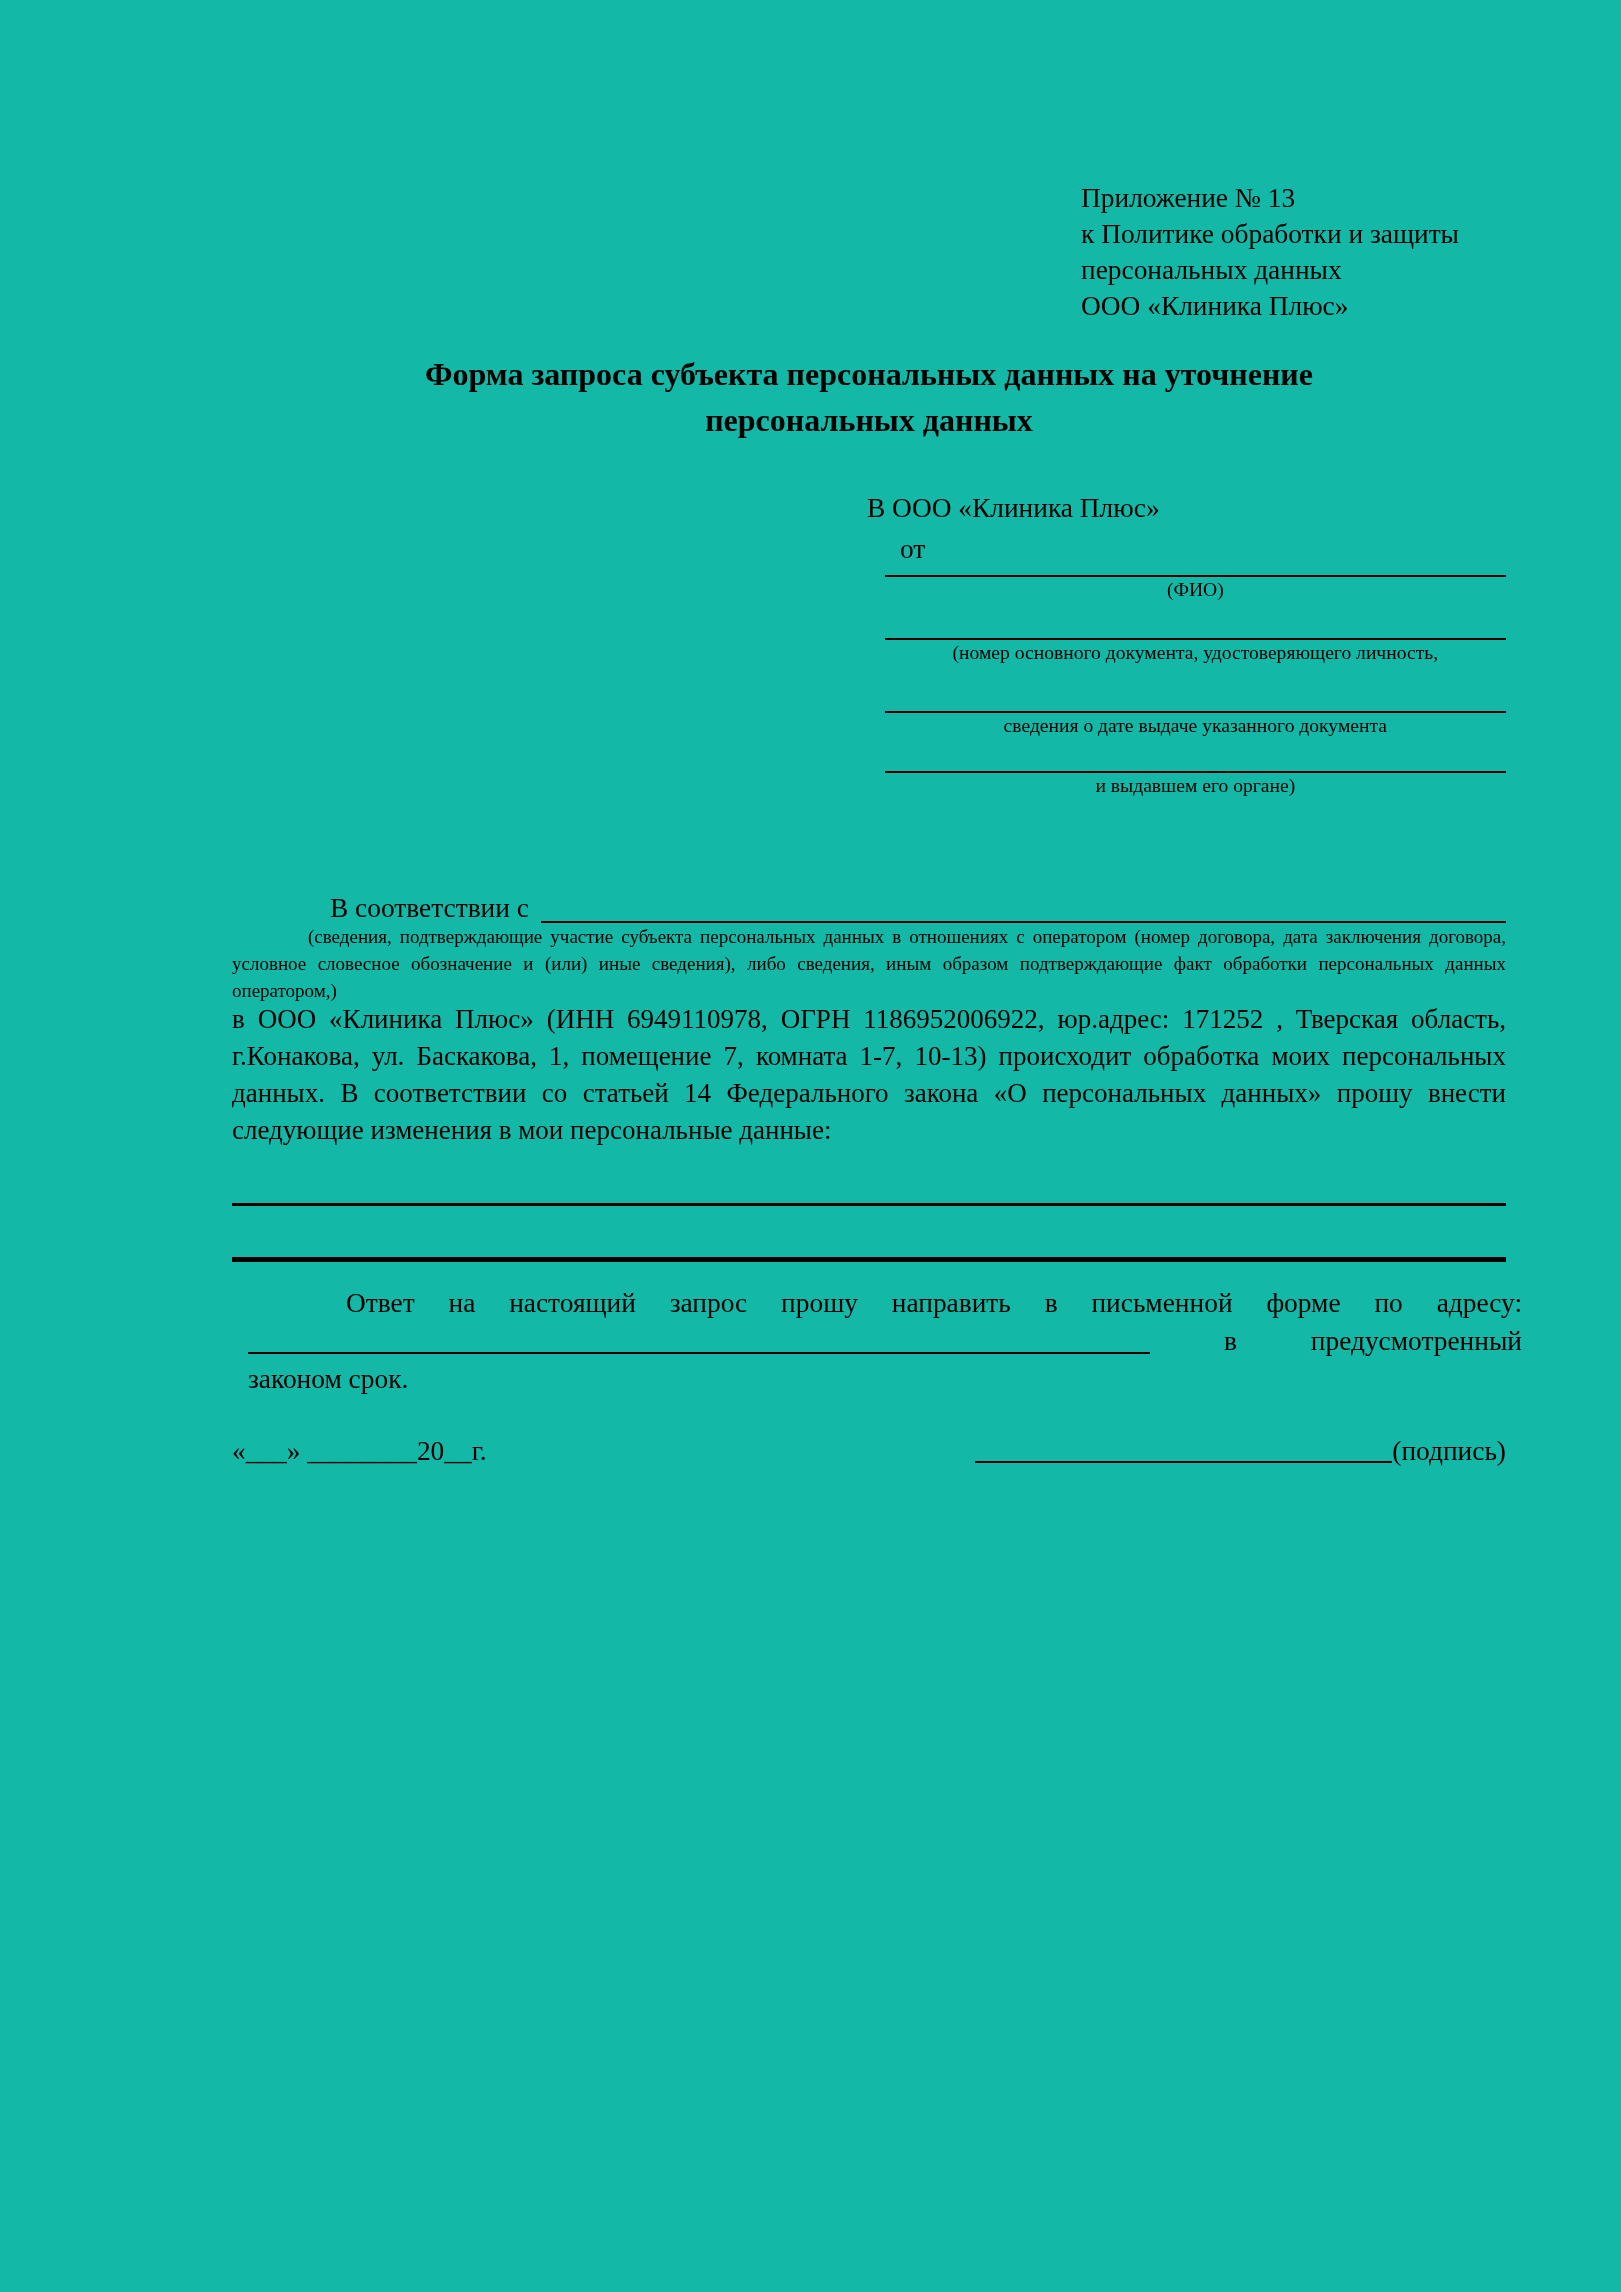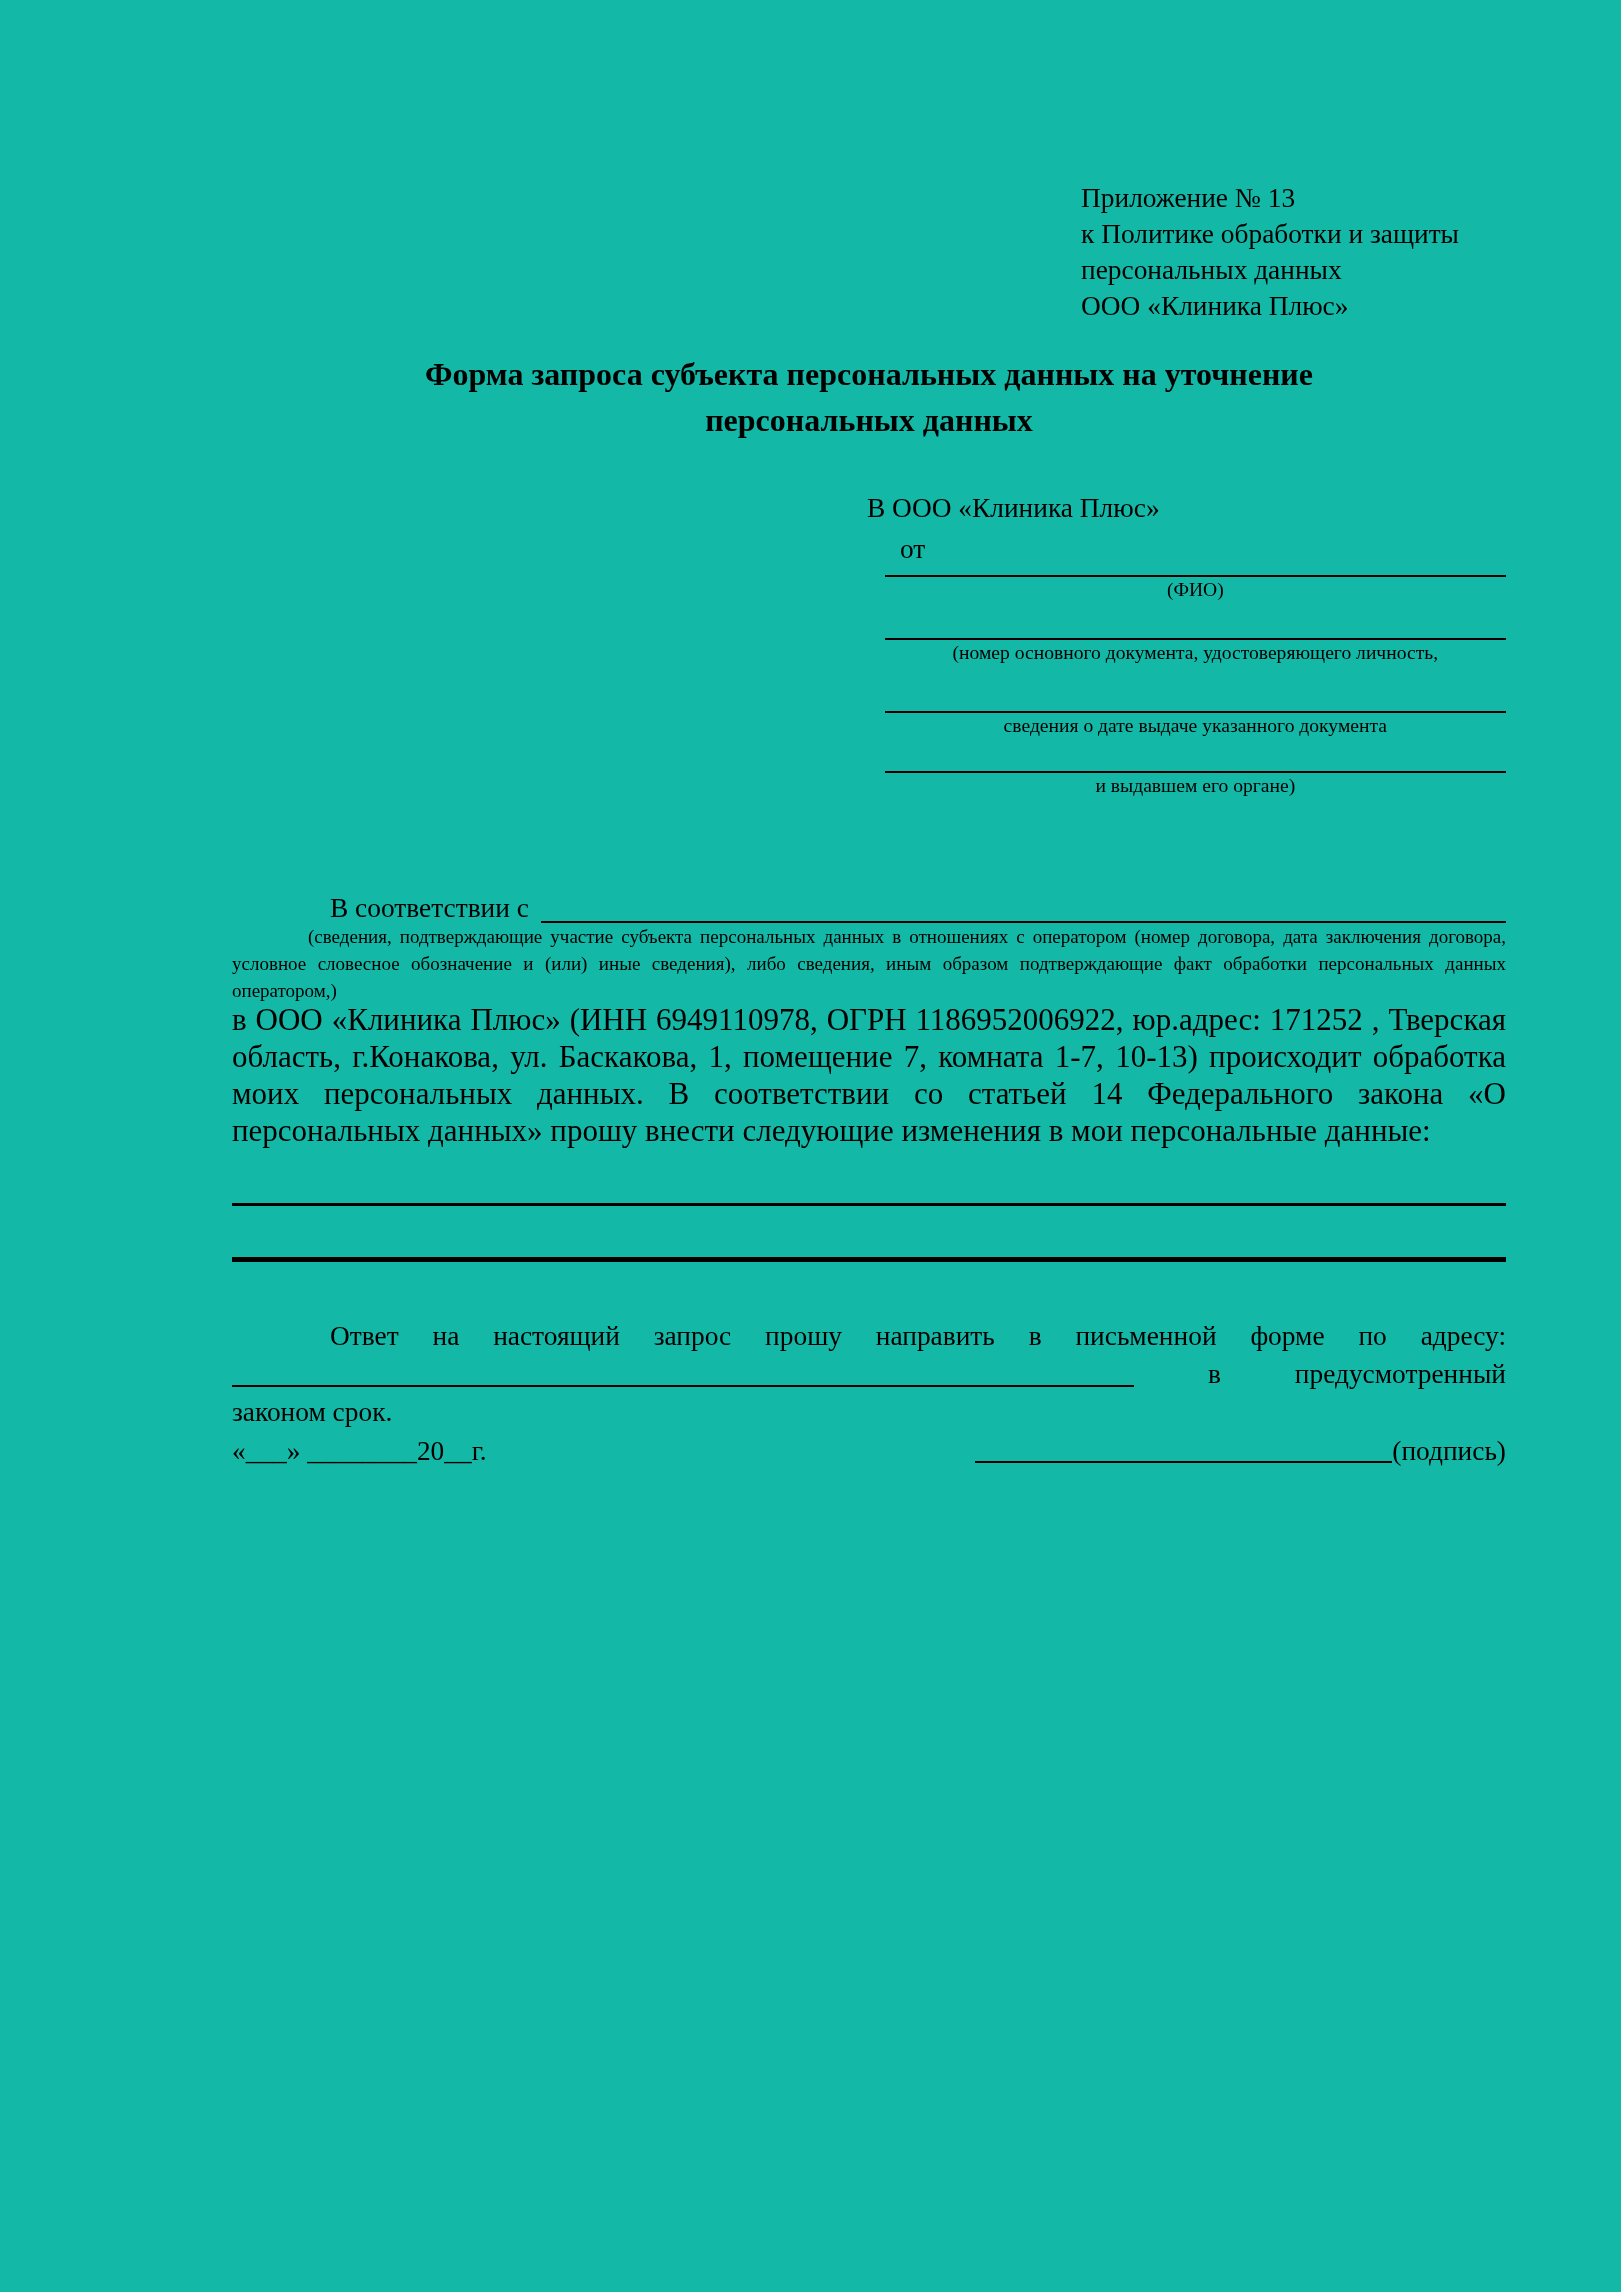"в ООО «Клиника Плюс» (ИНН" #bodypar { font-size: 31px -> 27px }
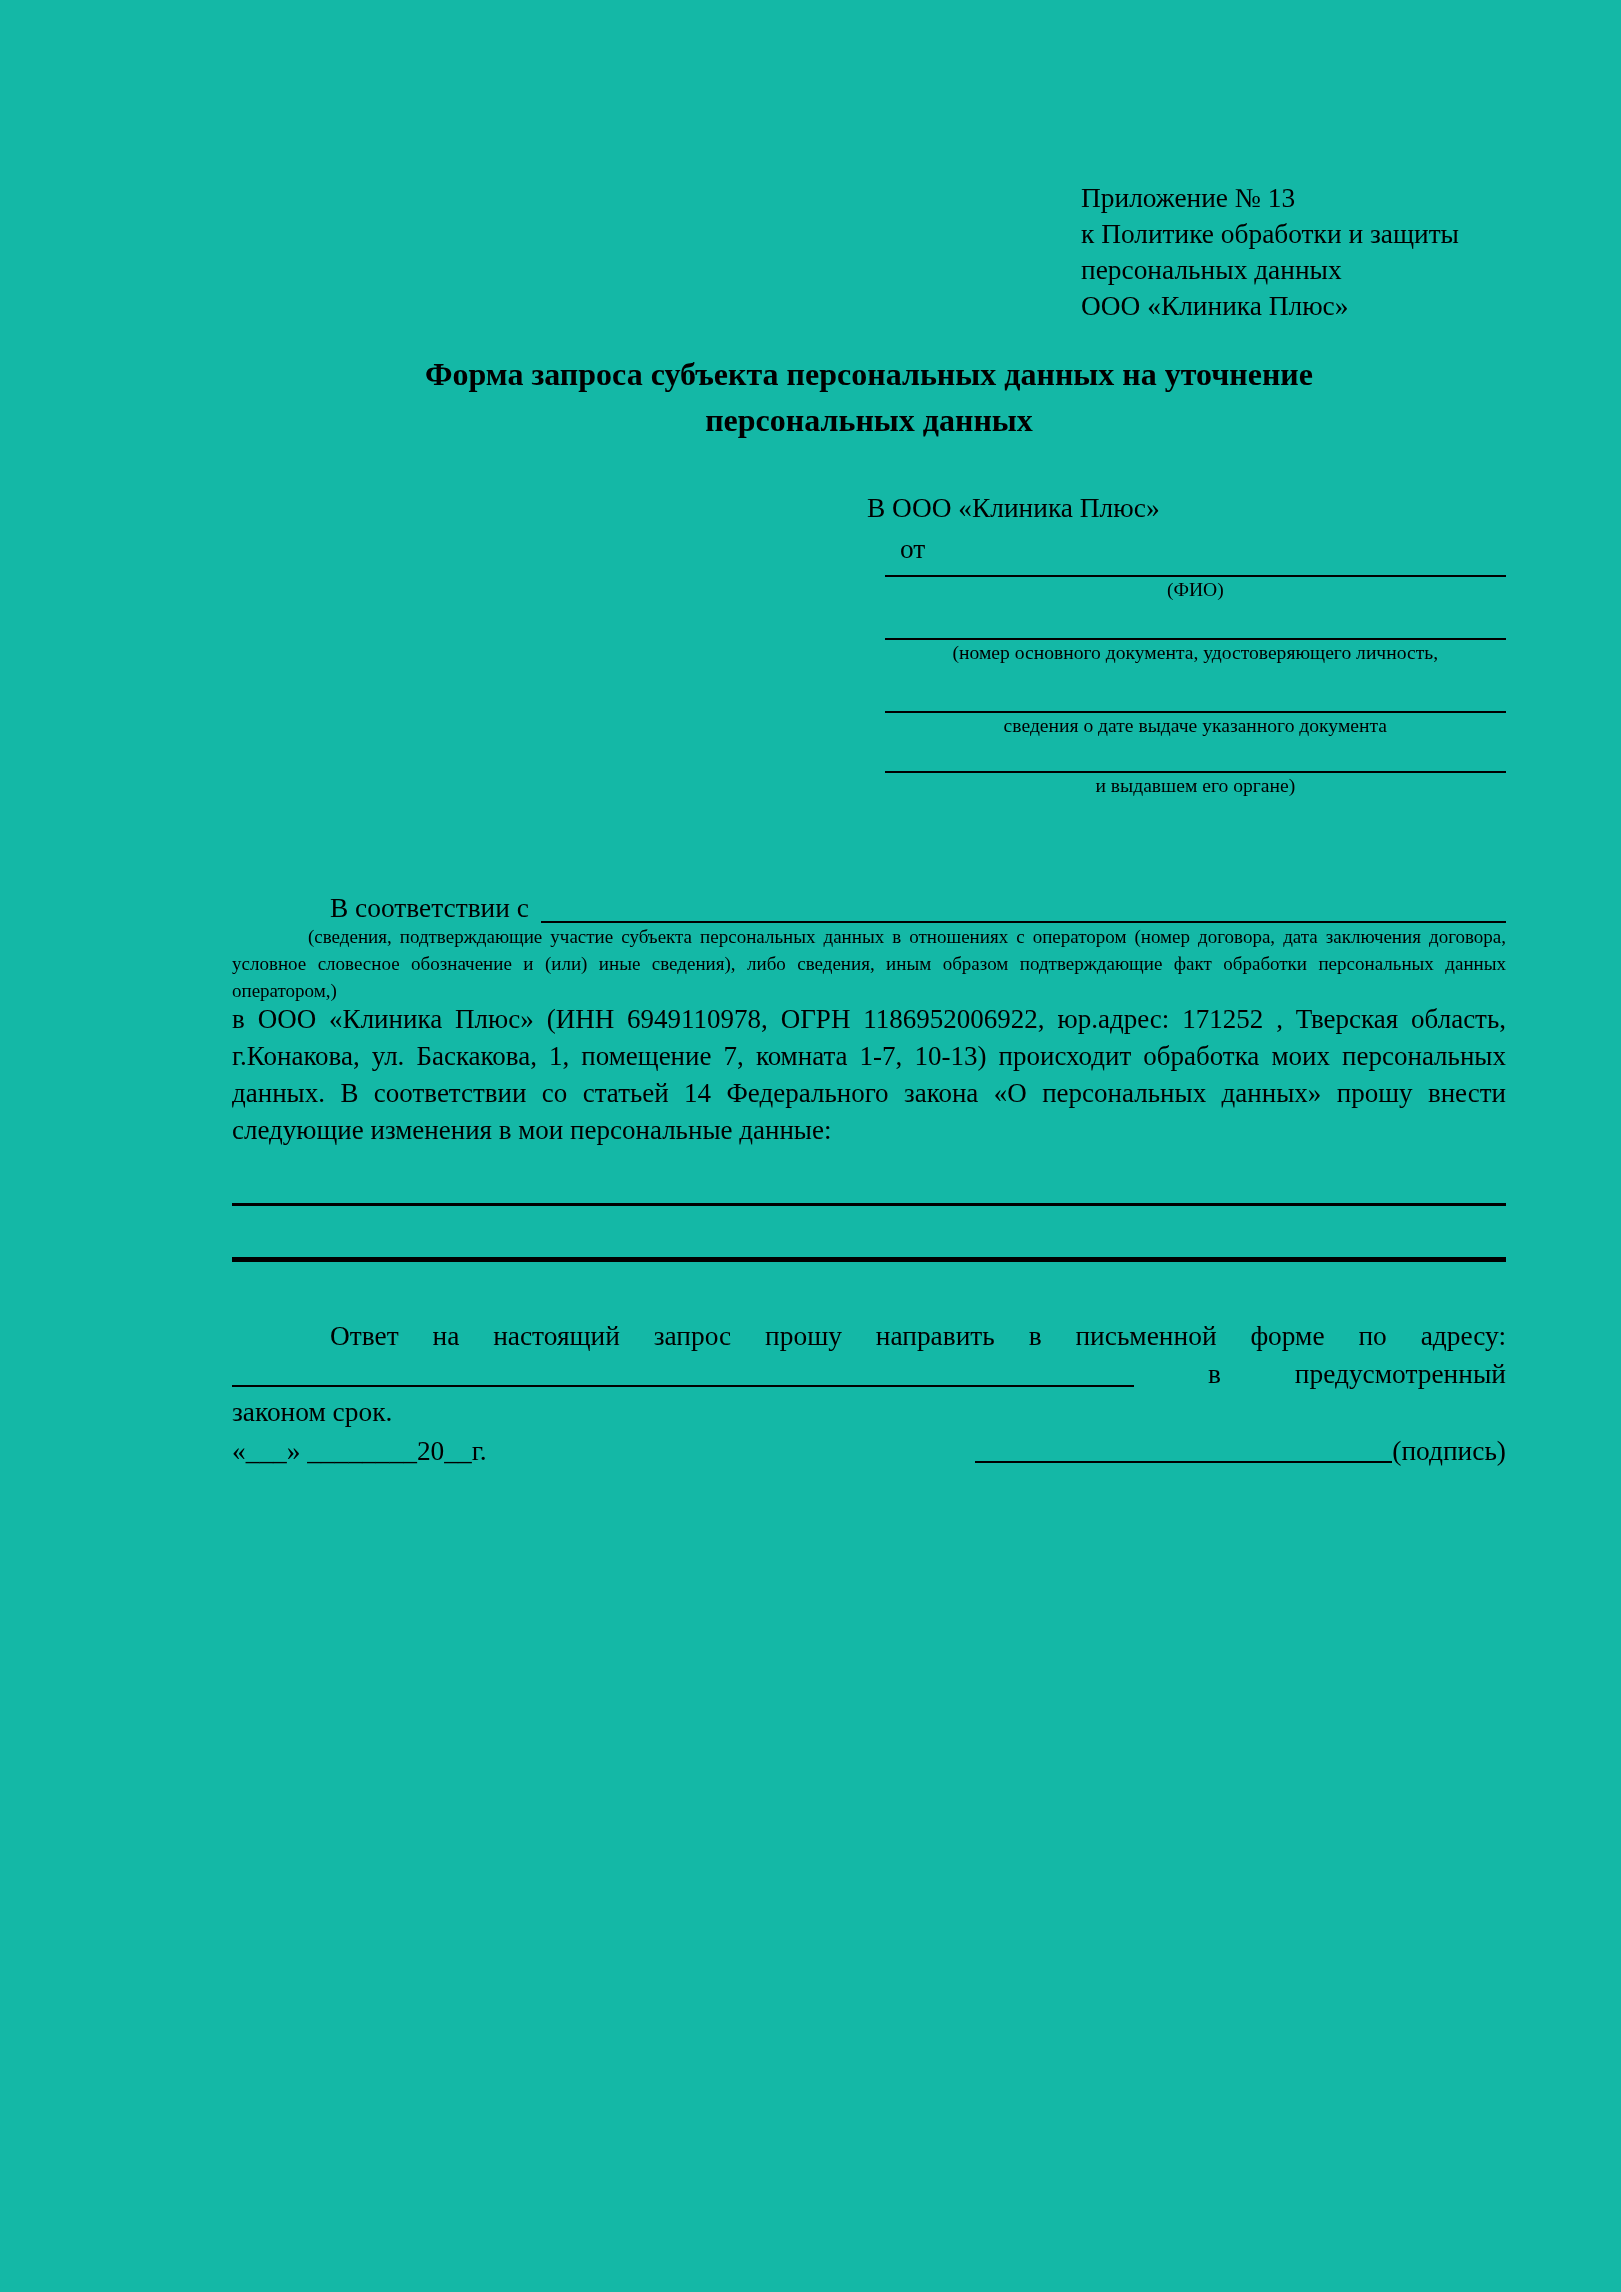"Ответ на настоящий запрос прошу" #answer { left: 232px -> 248px; margin-top: 33px -> none }
